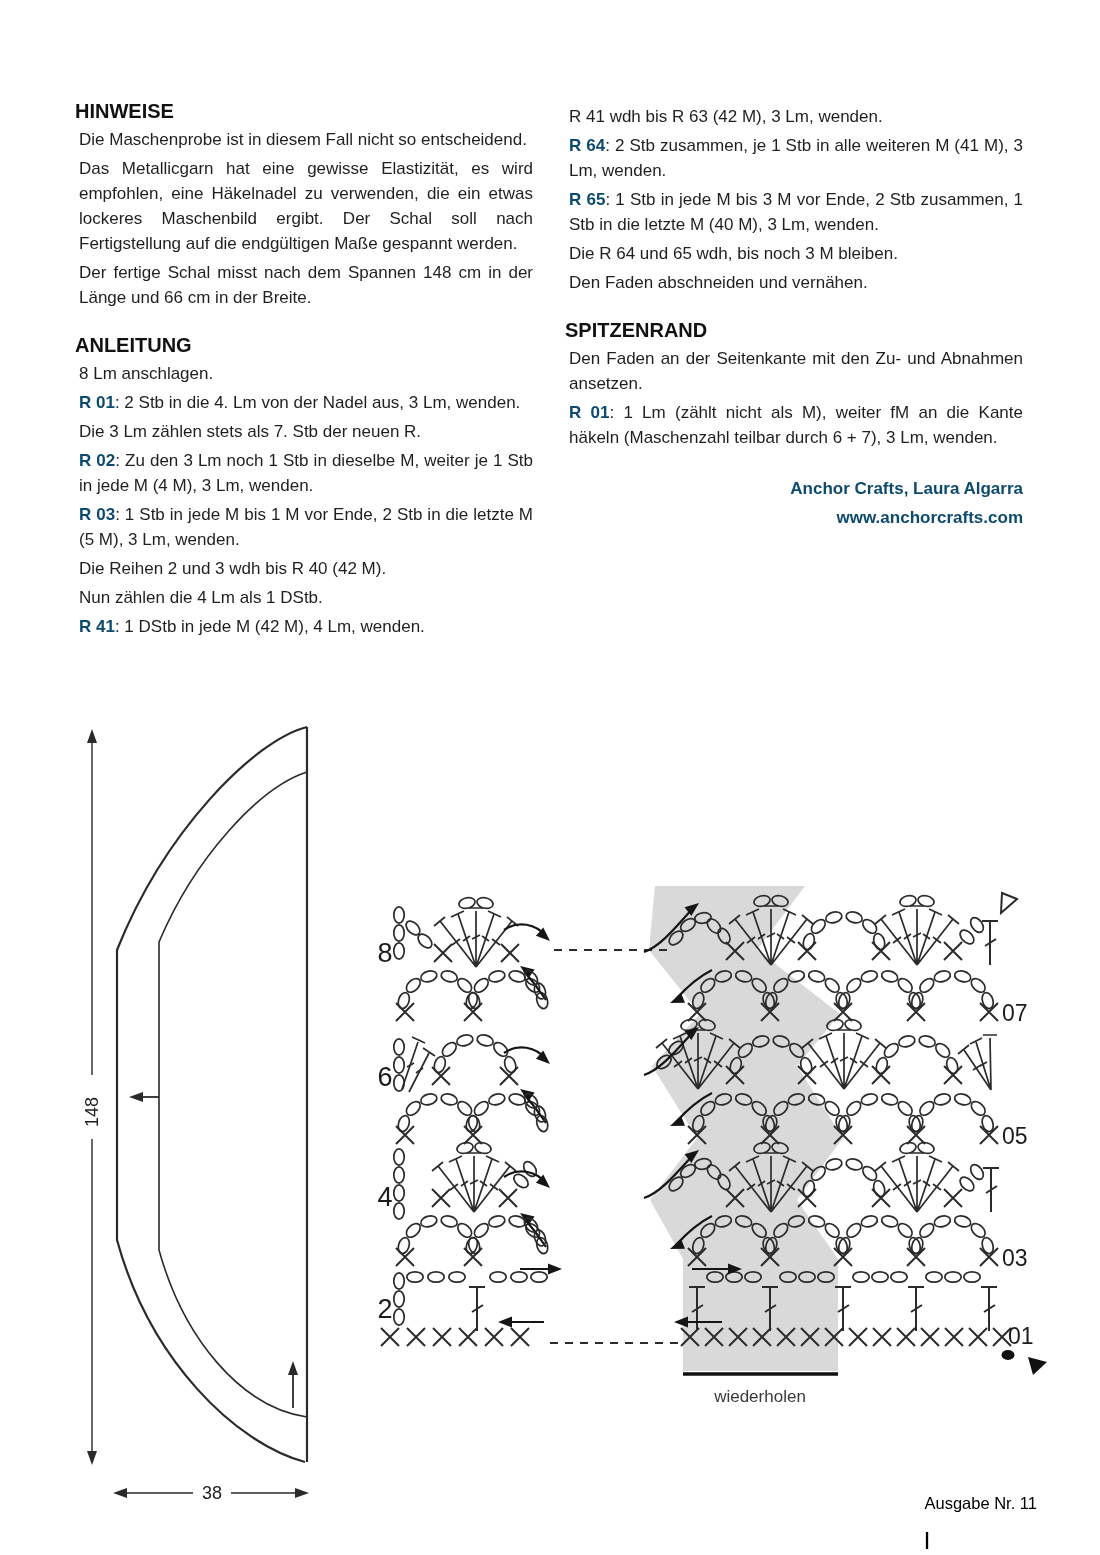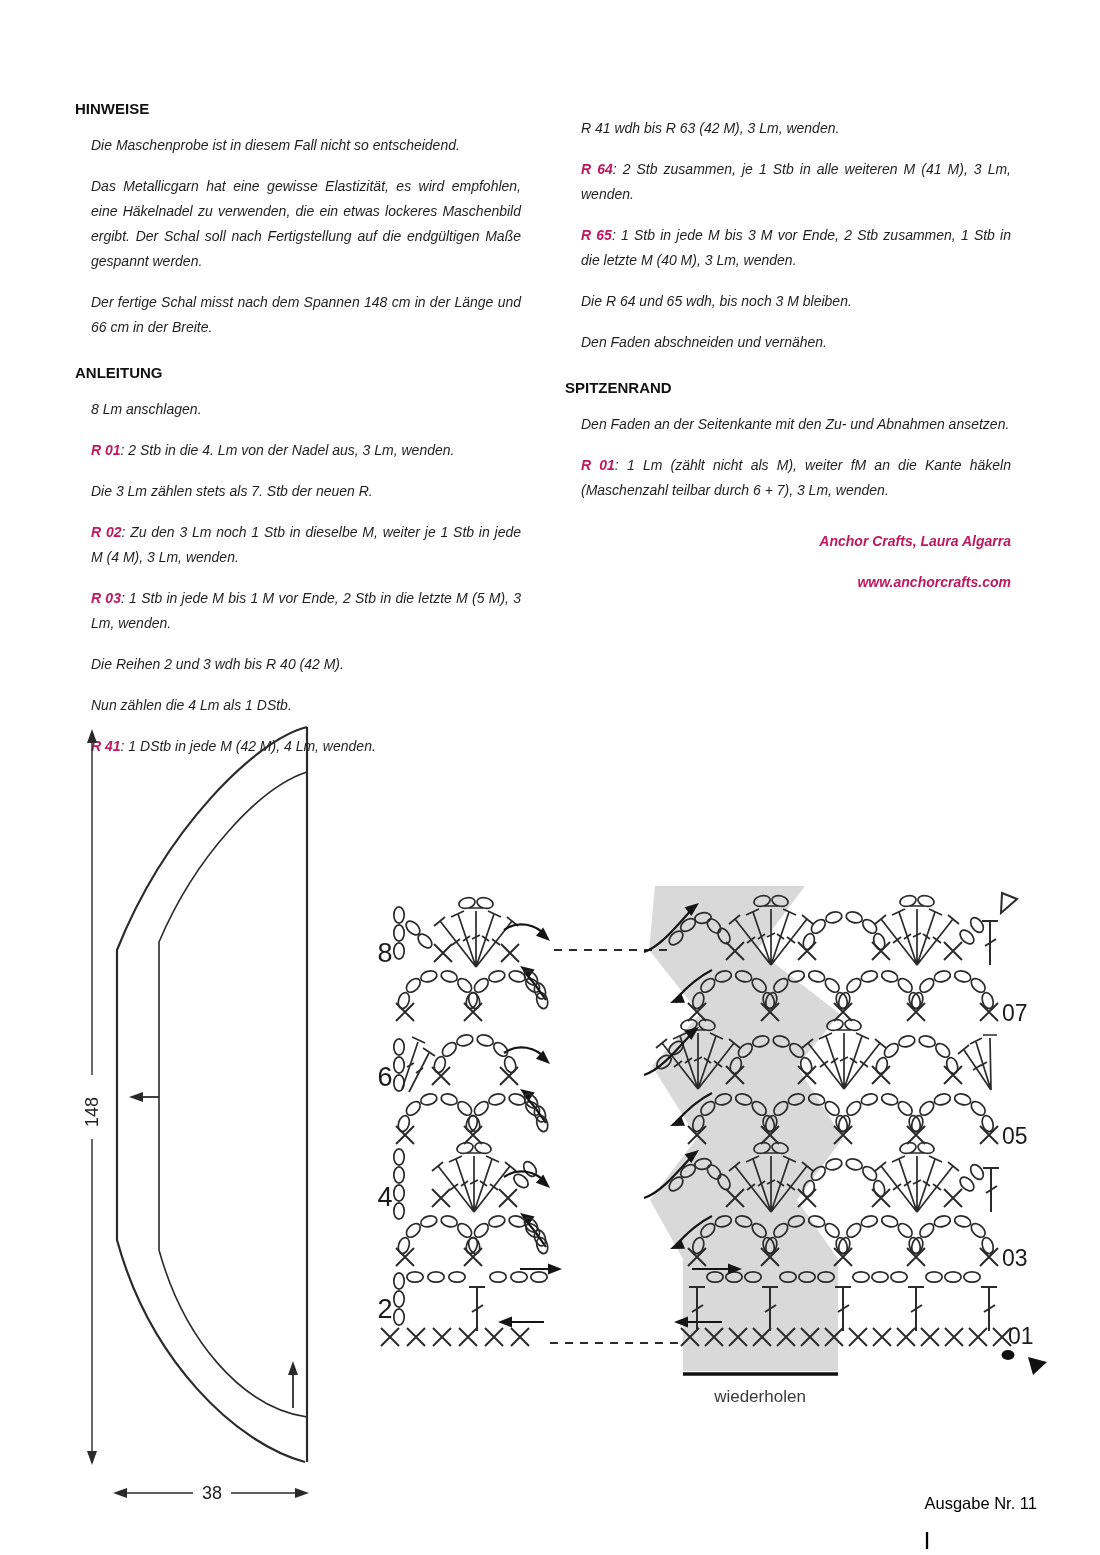"HINWEISE" .section h3 { font-size: 15px -> 20px }
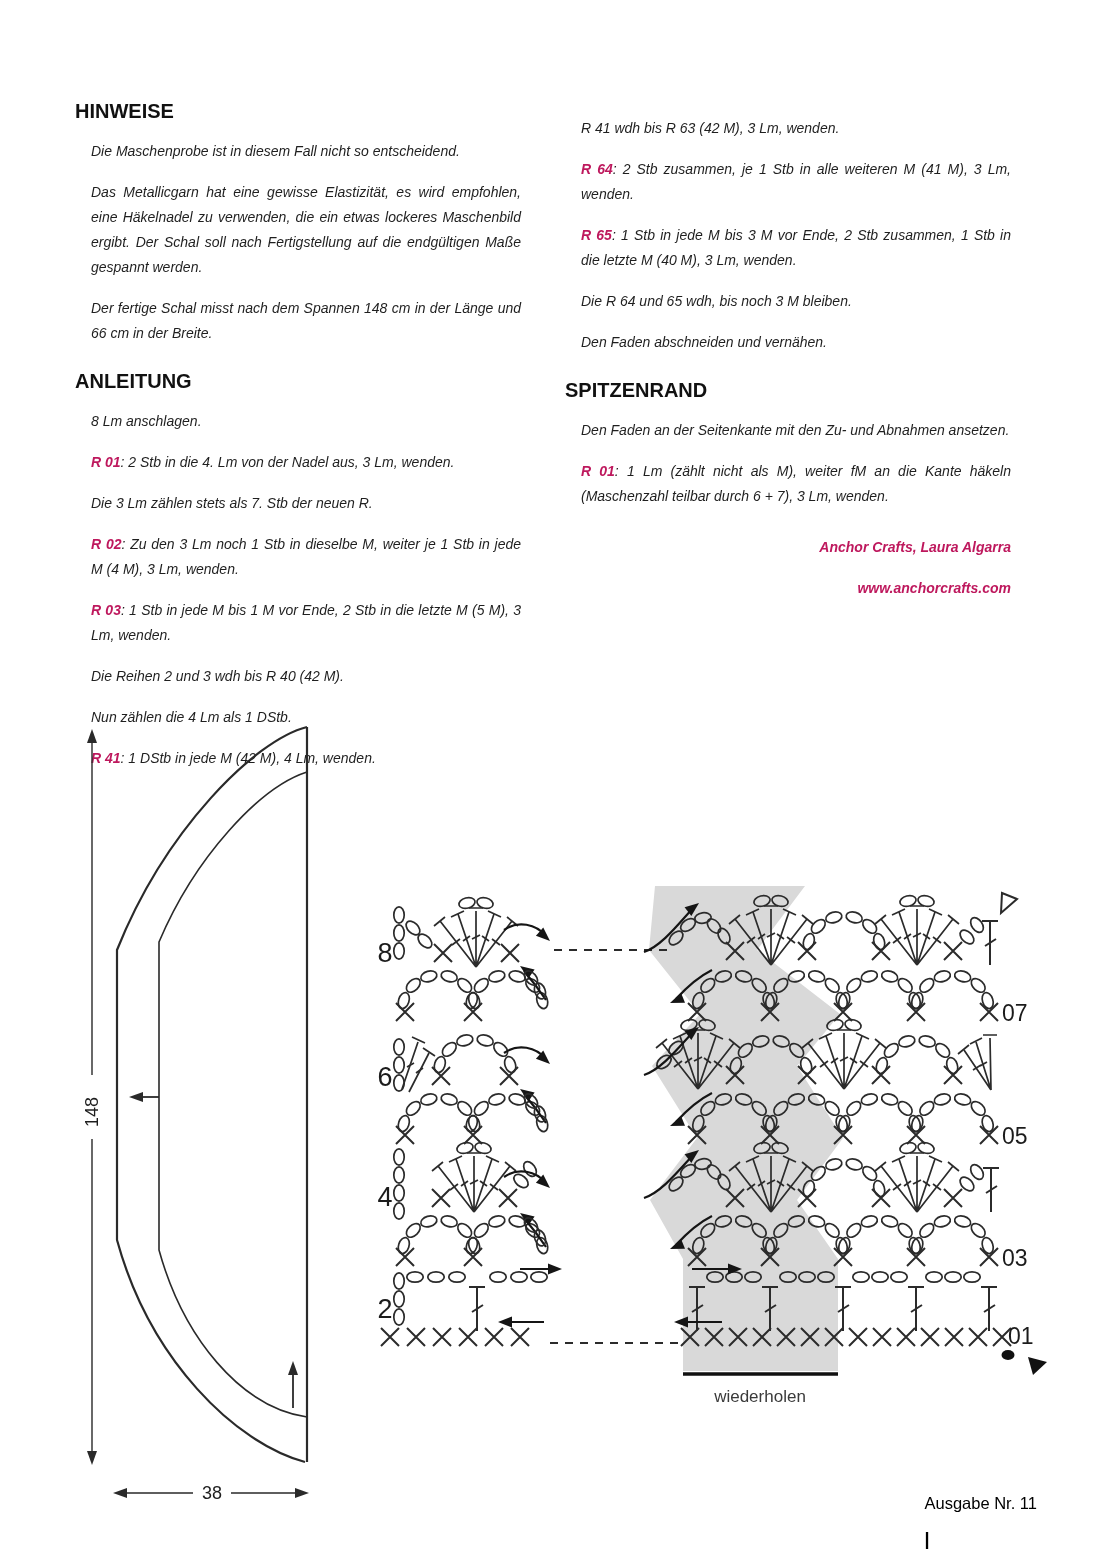"R 41 wdh bis R" .section p { font-size: 14px -> 17px; font-style: italic -> none; margin: 16px -> 4px }
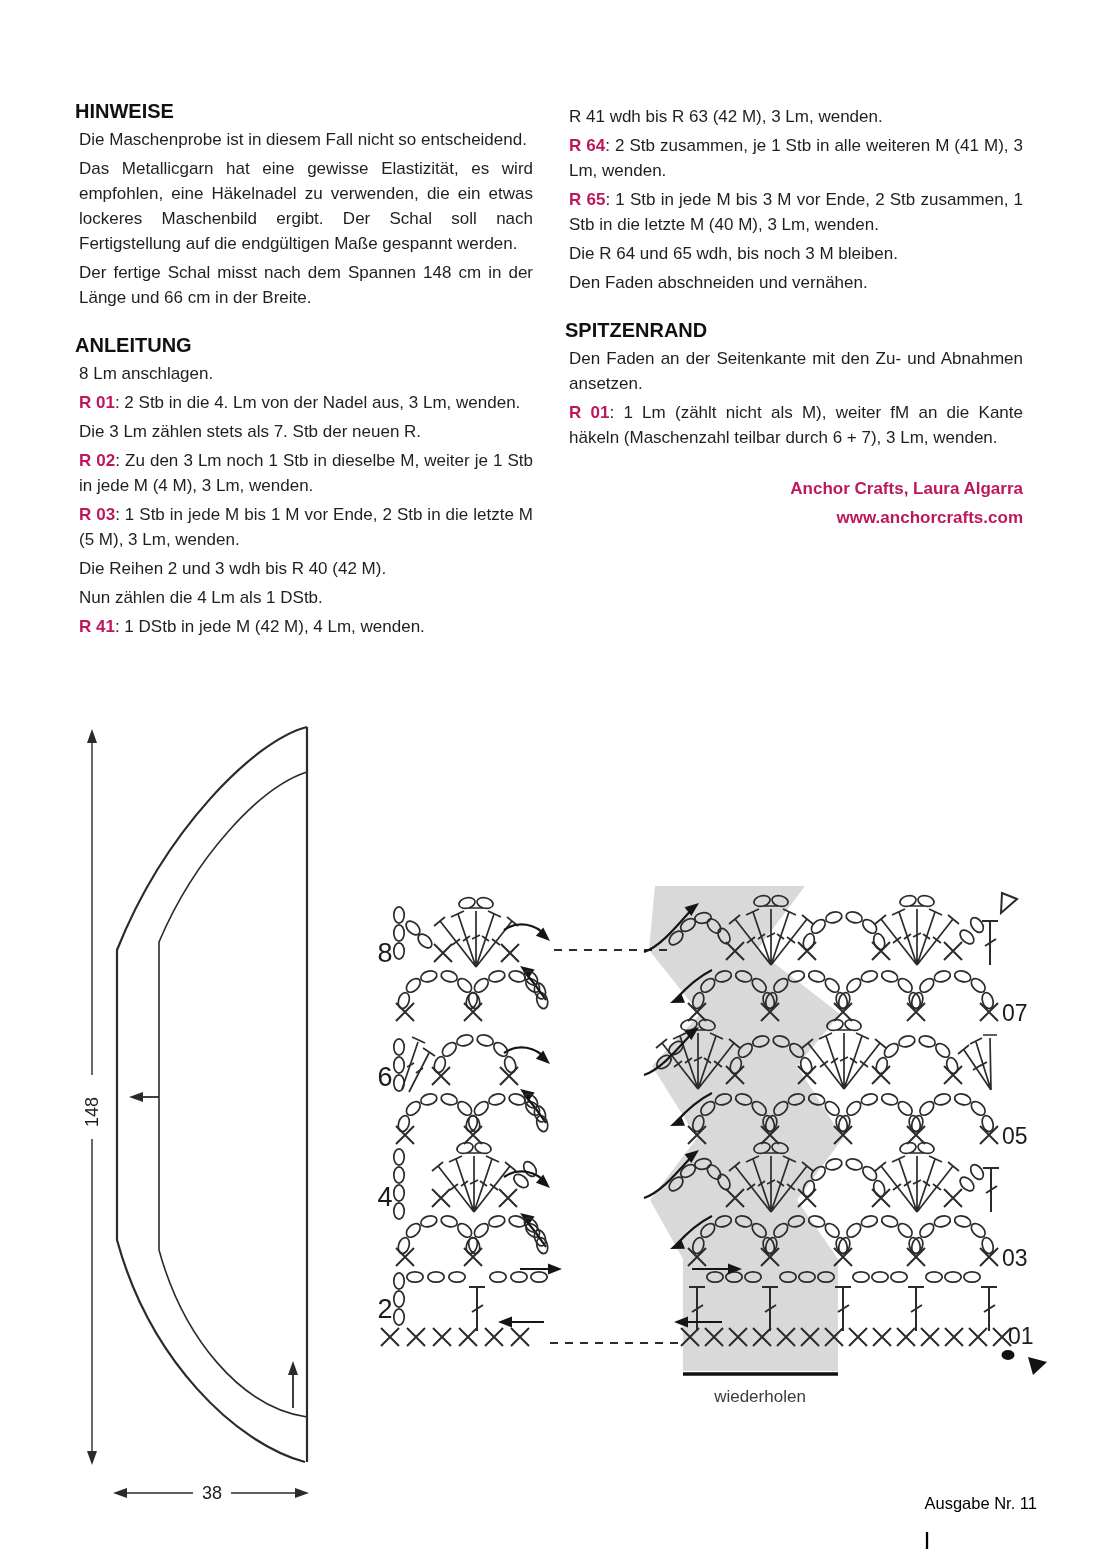"R 64" .section p b { color: #be185d -> #0c4a6e }
